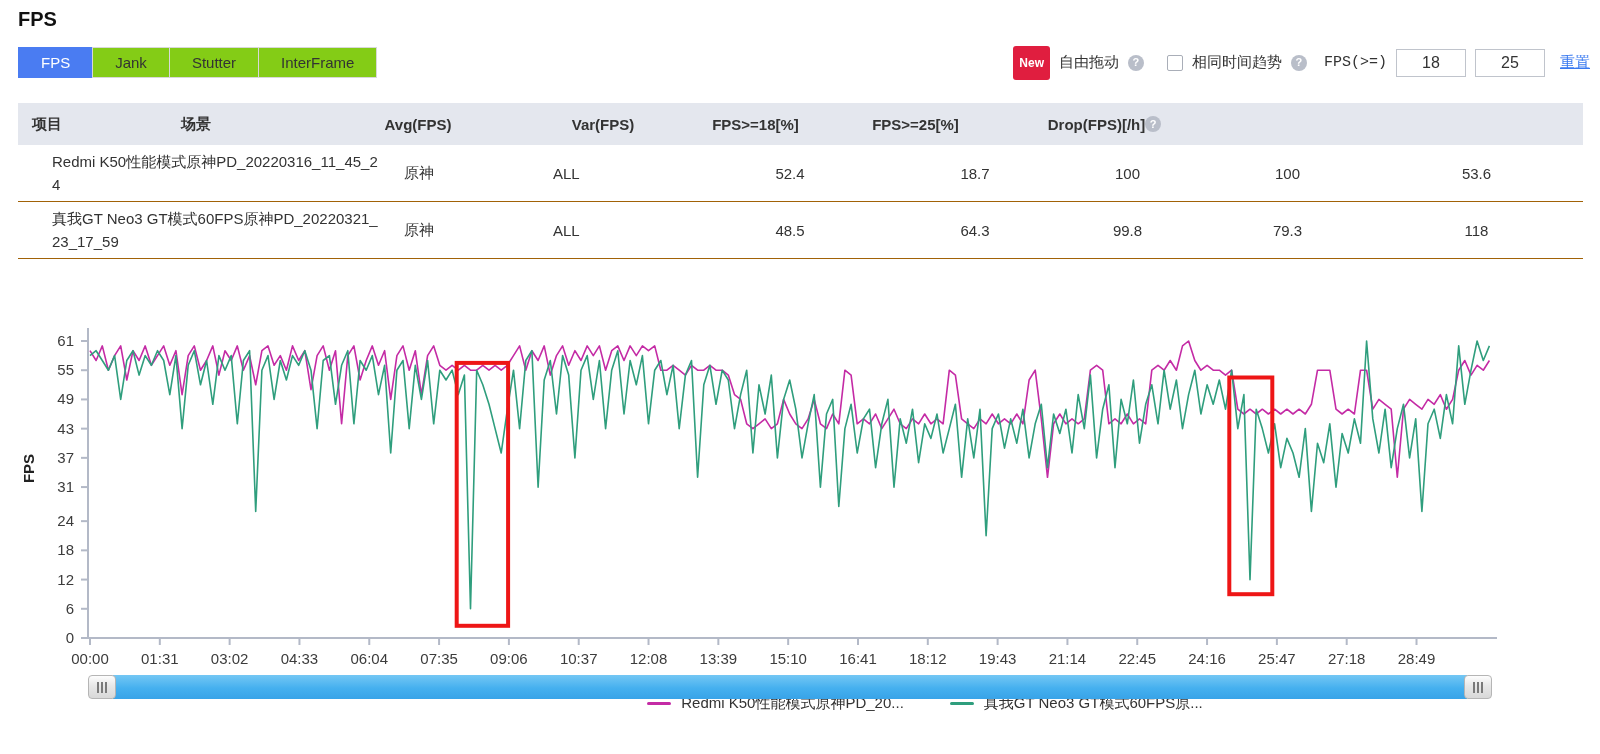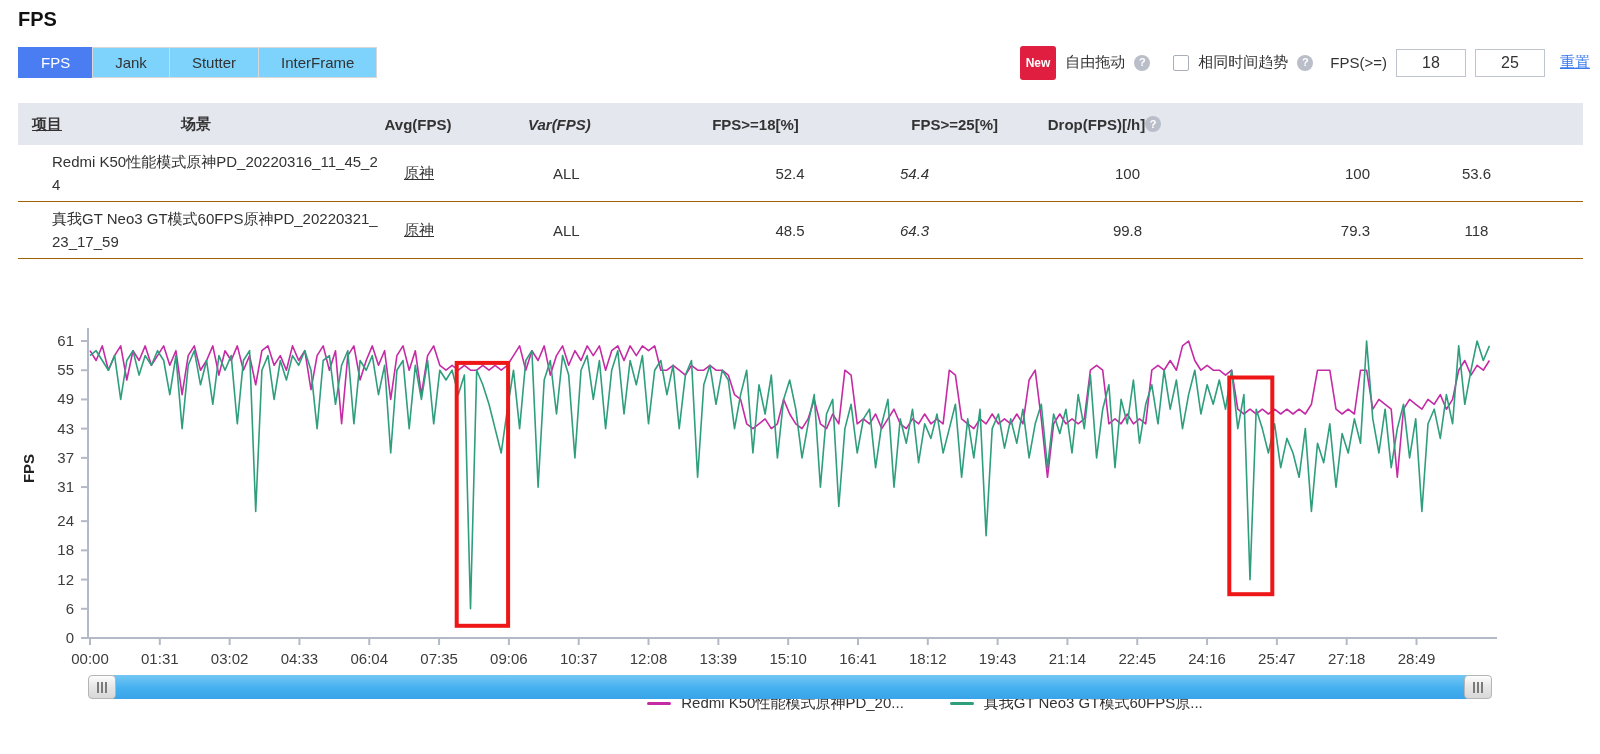"Jank" .tab { background: #7dd3fc -> #84cc16 }
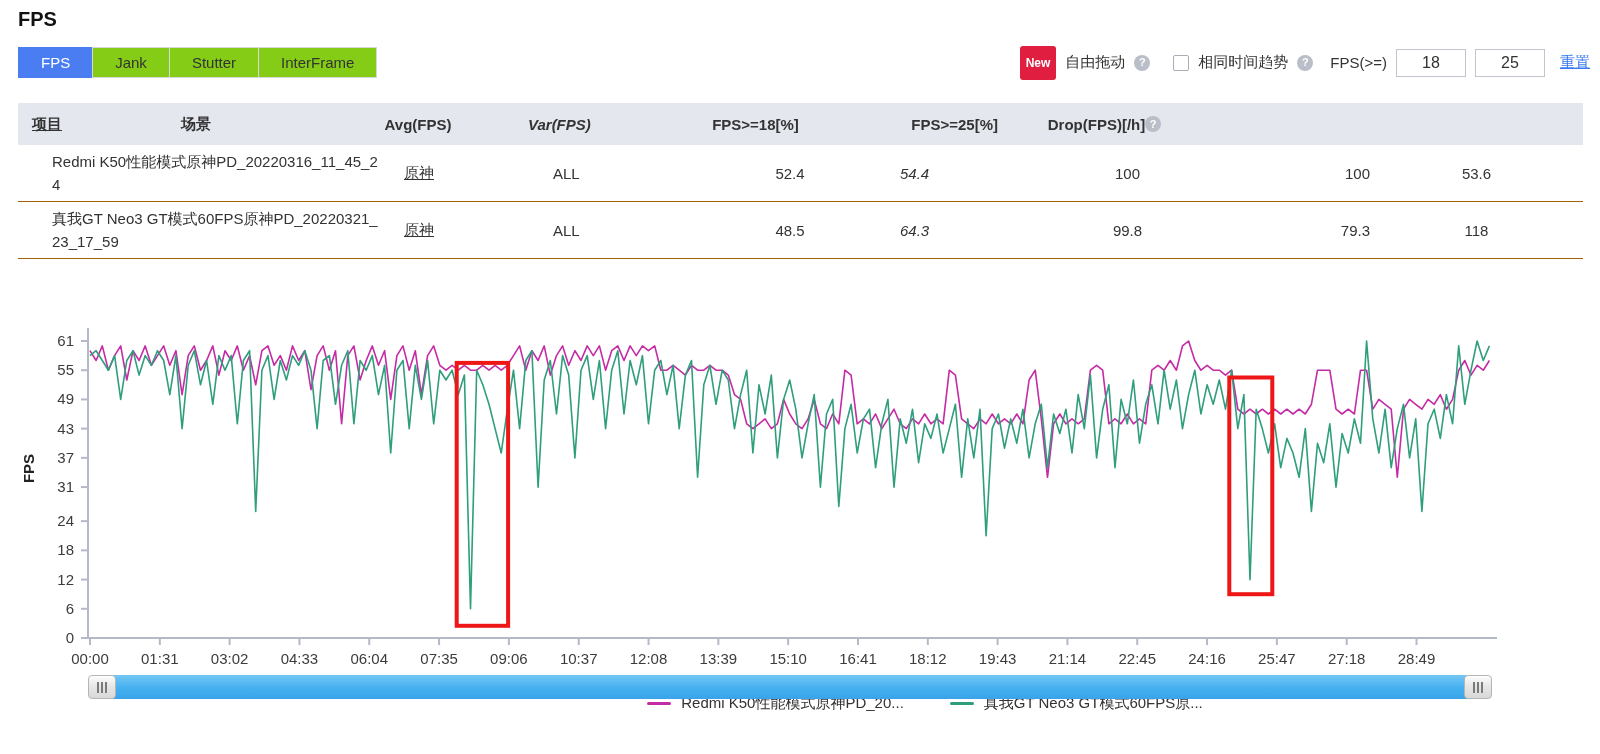"FPS(>=)" .gap-sm { font-family: none -> Liberation Mono, monospace }
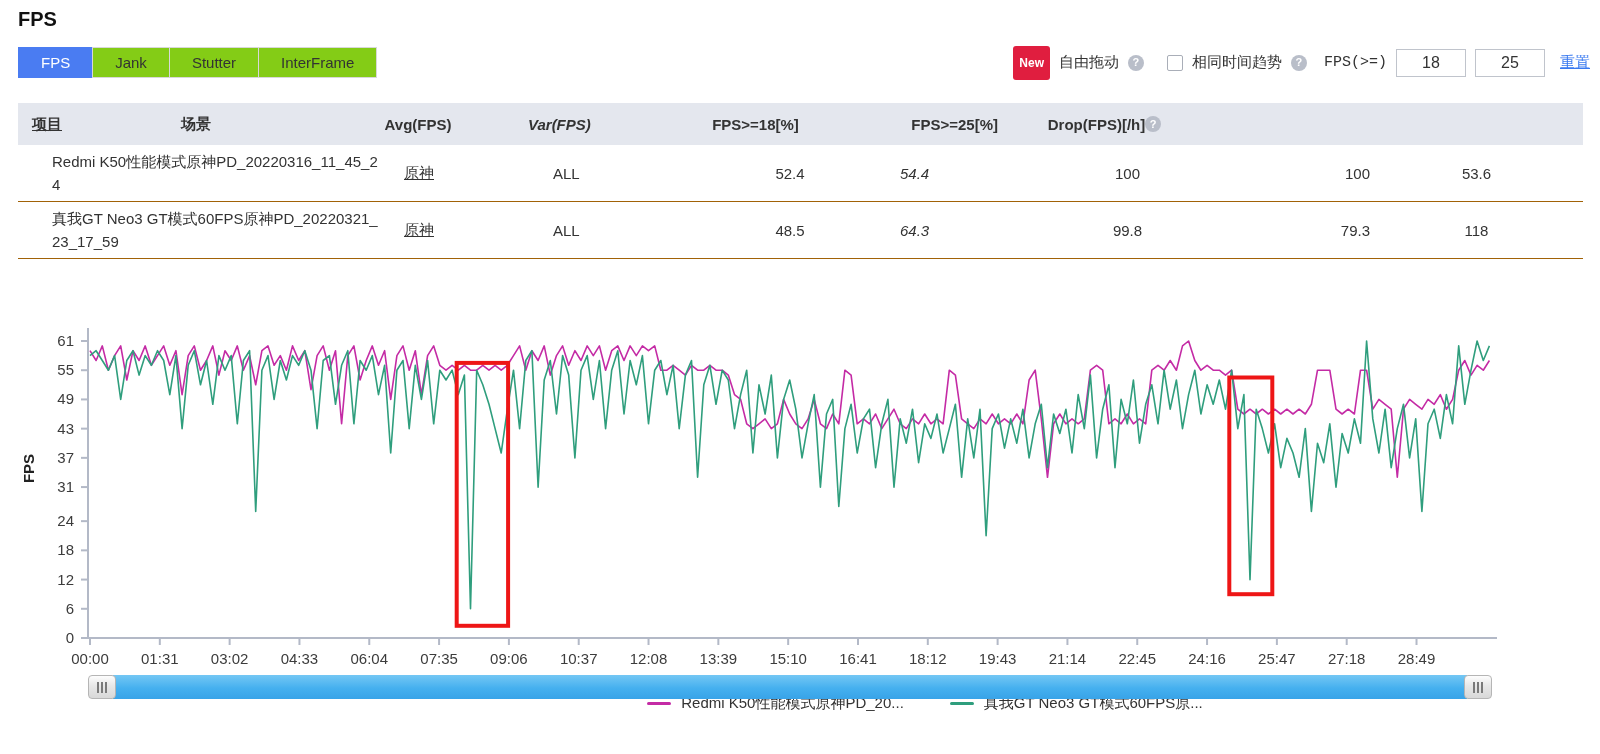"项目" .c1 { text-decoration: underline -> none }
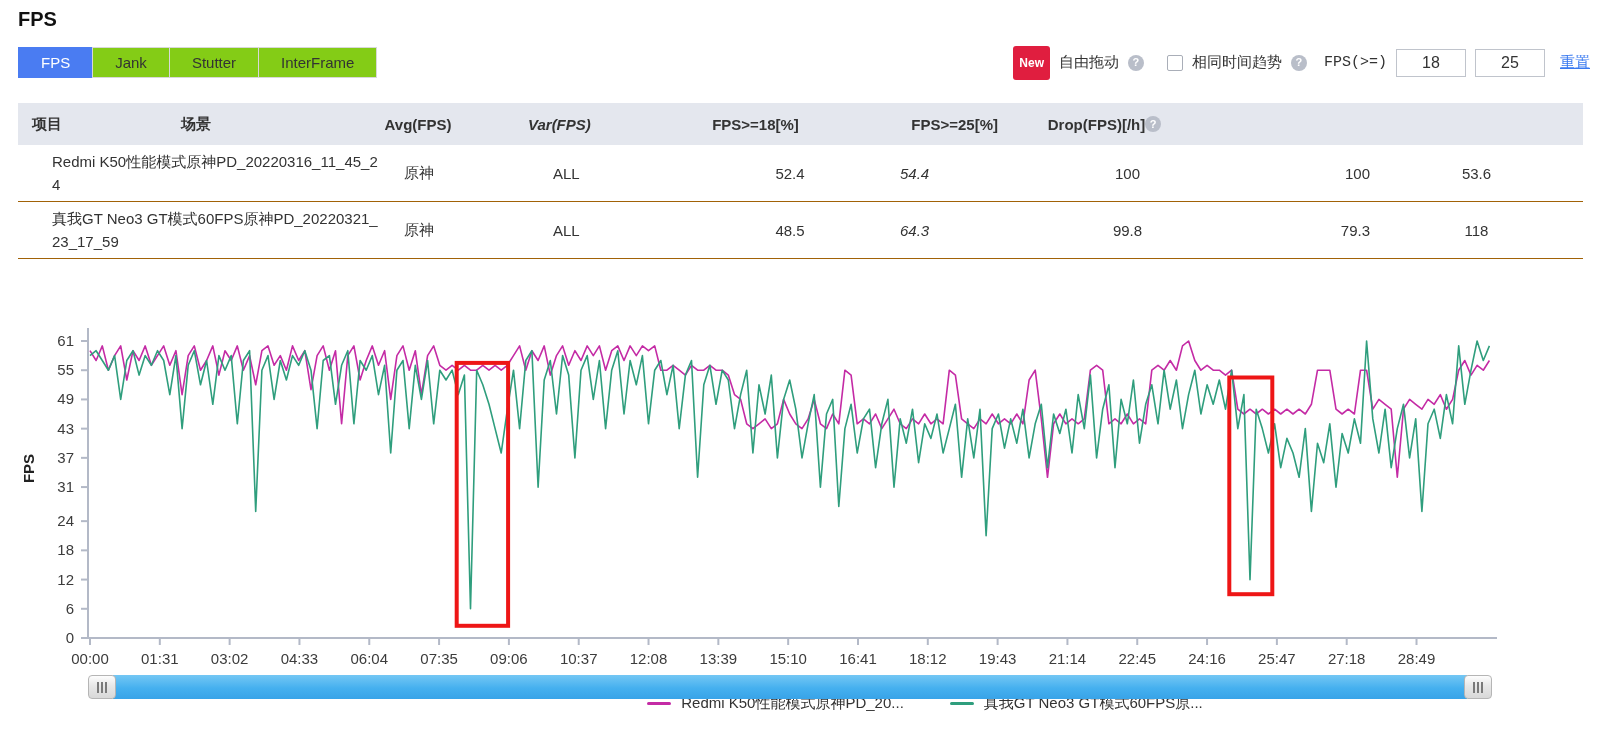"Var(FPS)" .c4 { font-style: italic -> none; text-align: left -> center }
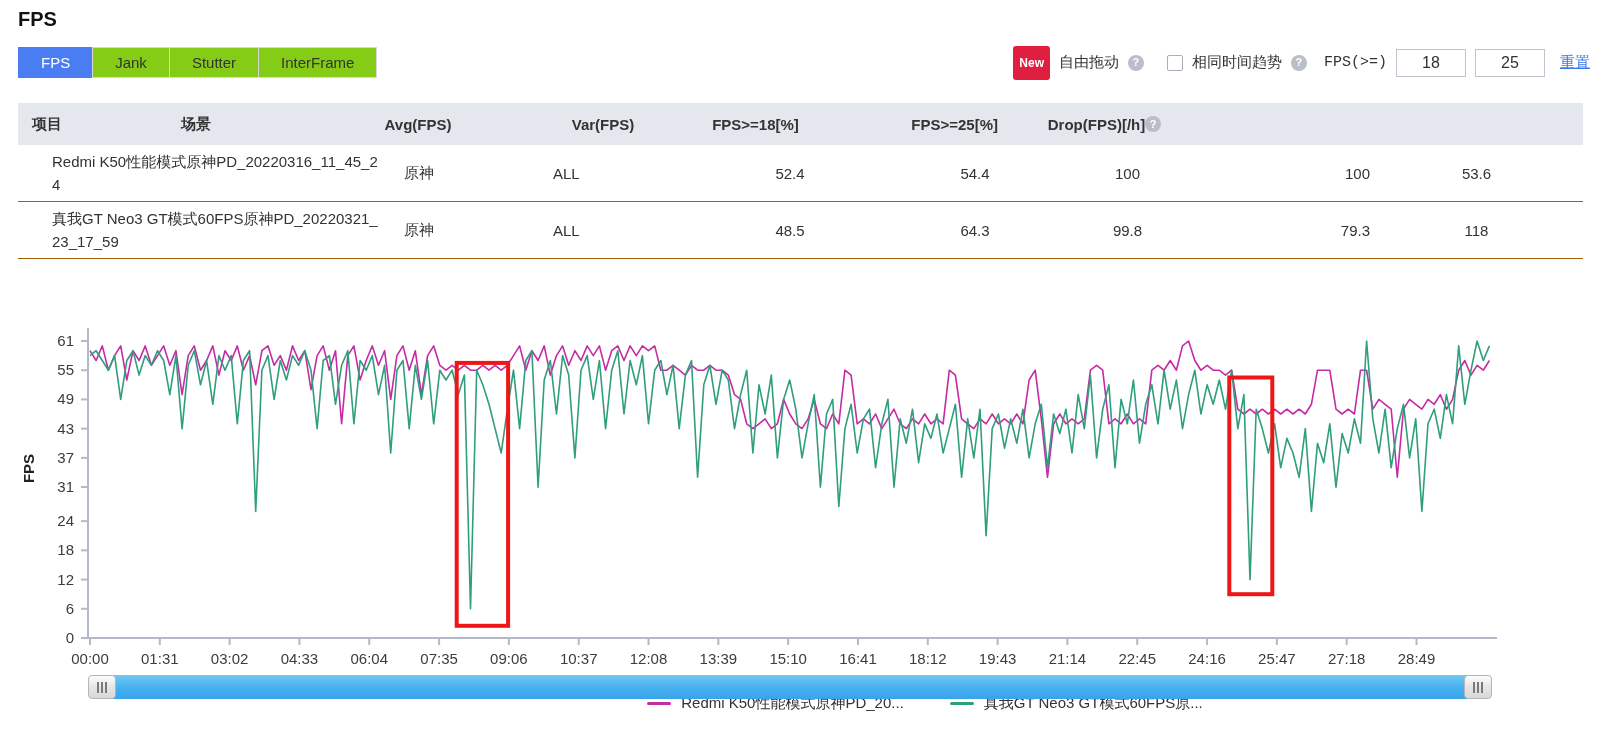"FPS>=25[%]" .c6 { text-align: right -> center }
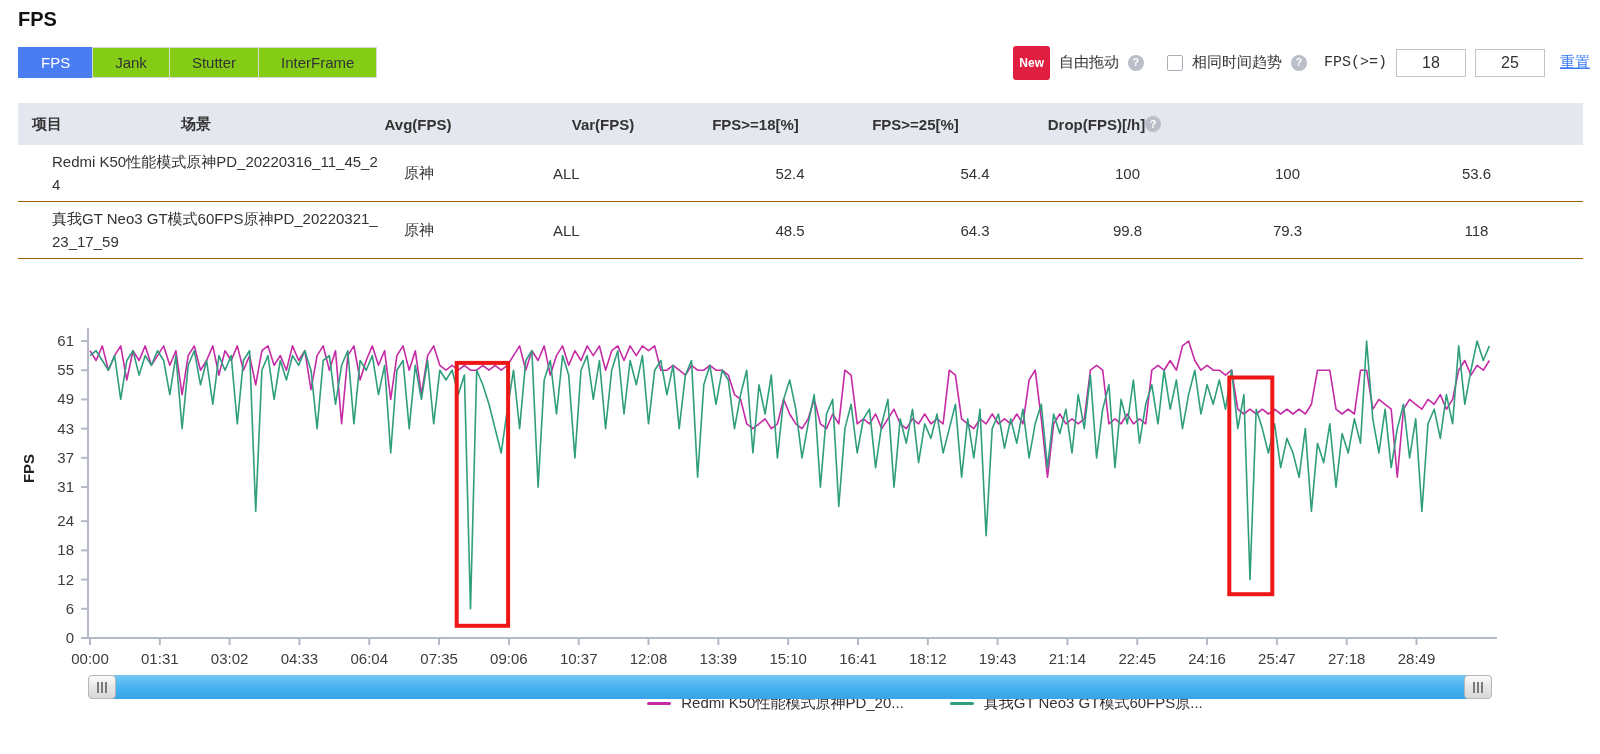"54.4" div.c4 { text: 54.4 -> 18.7 }
